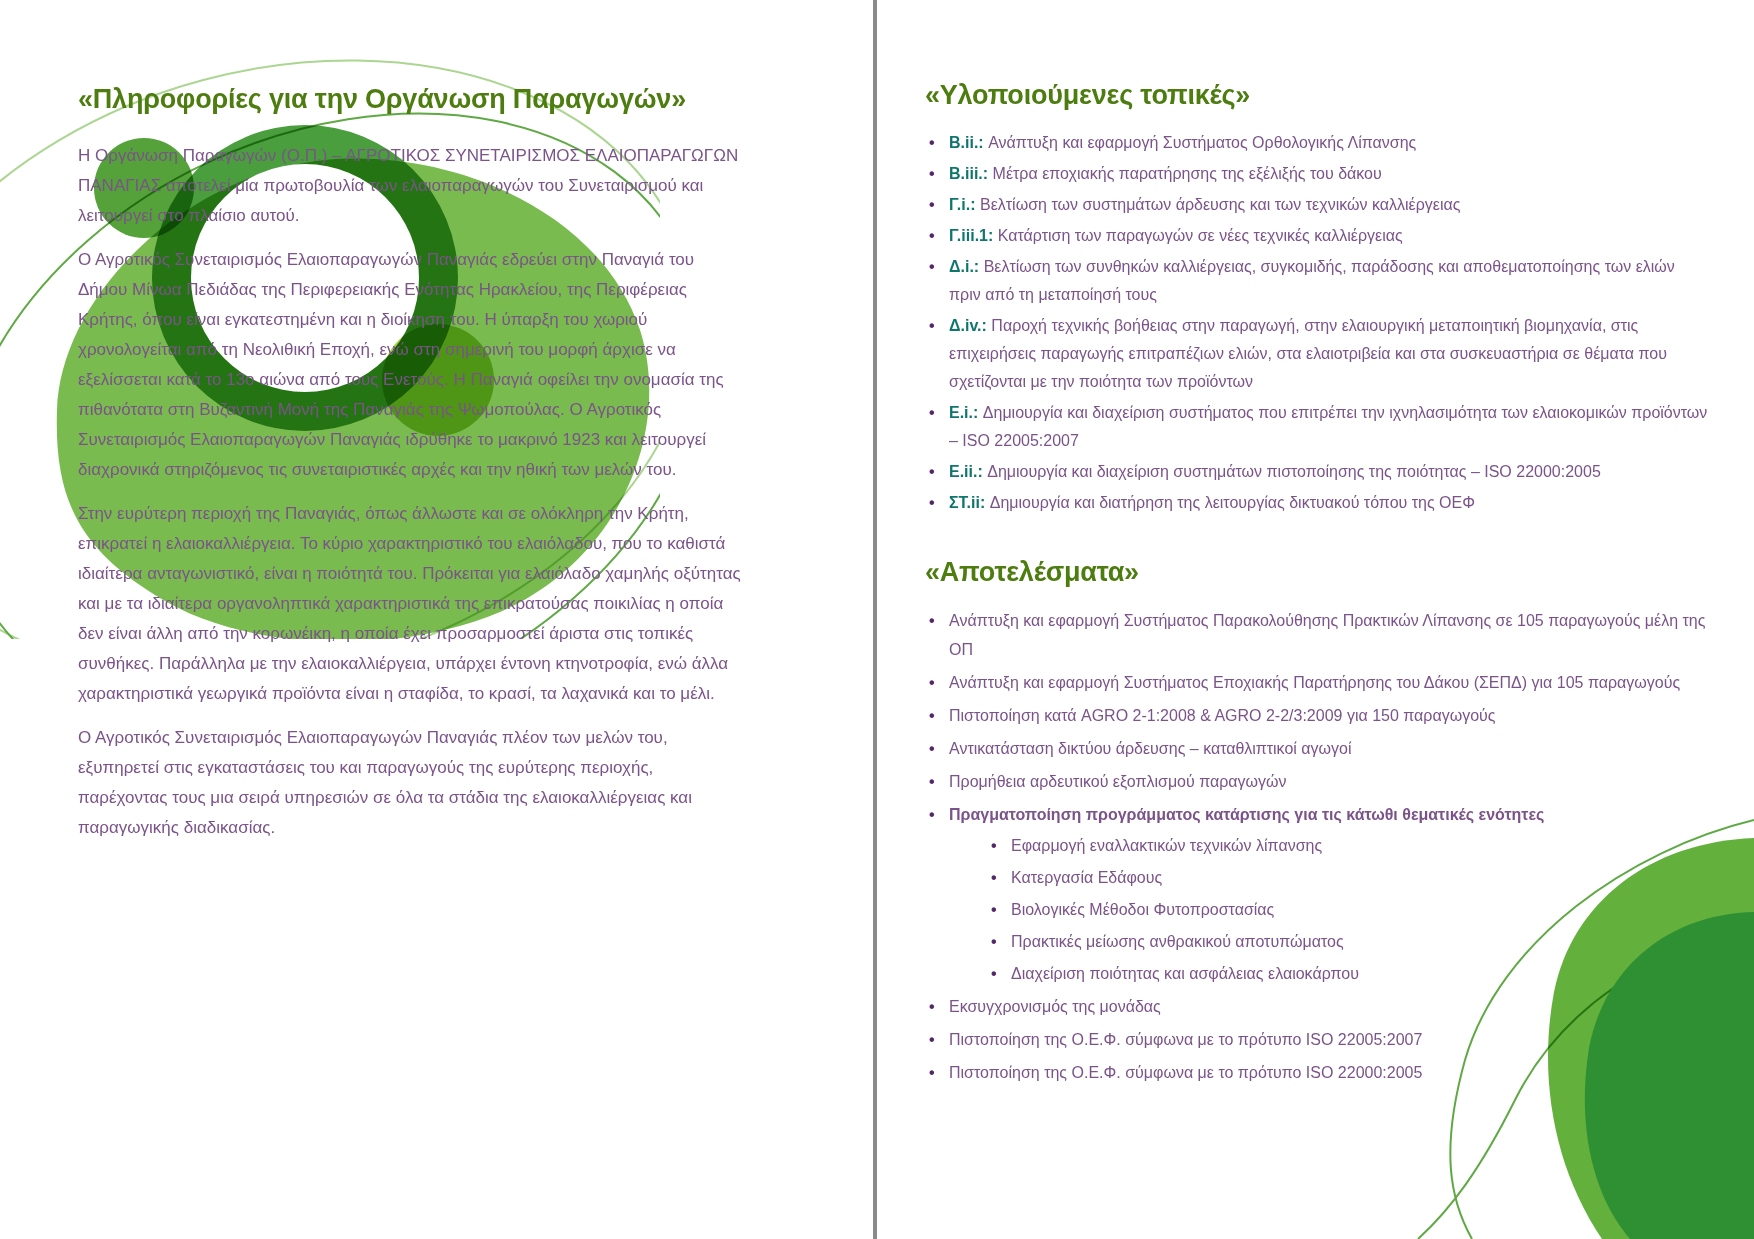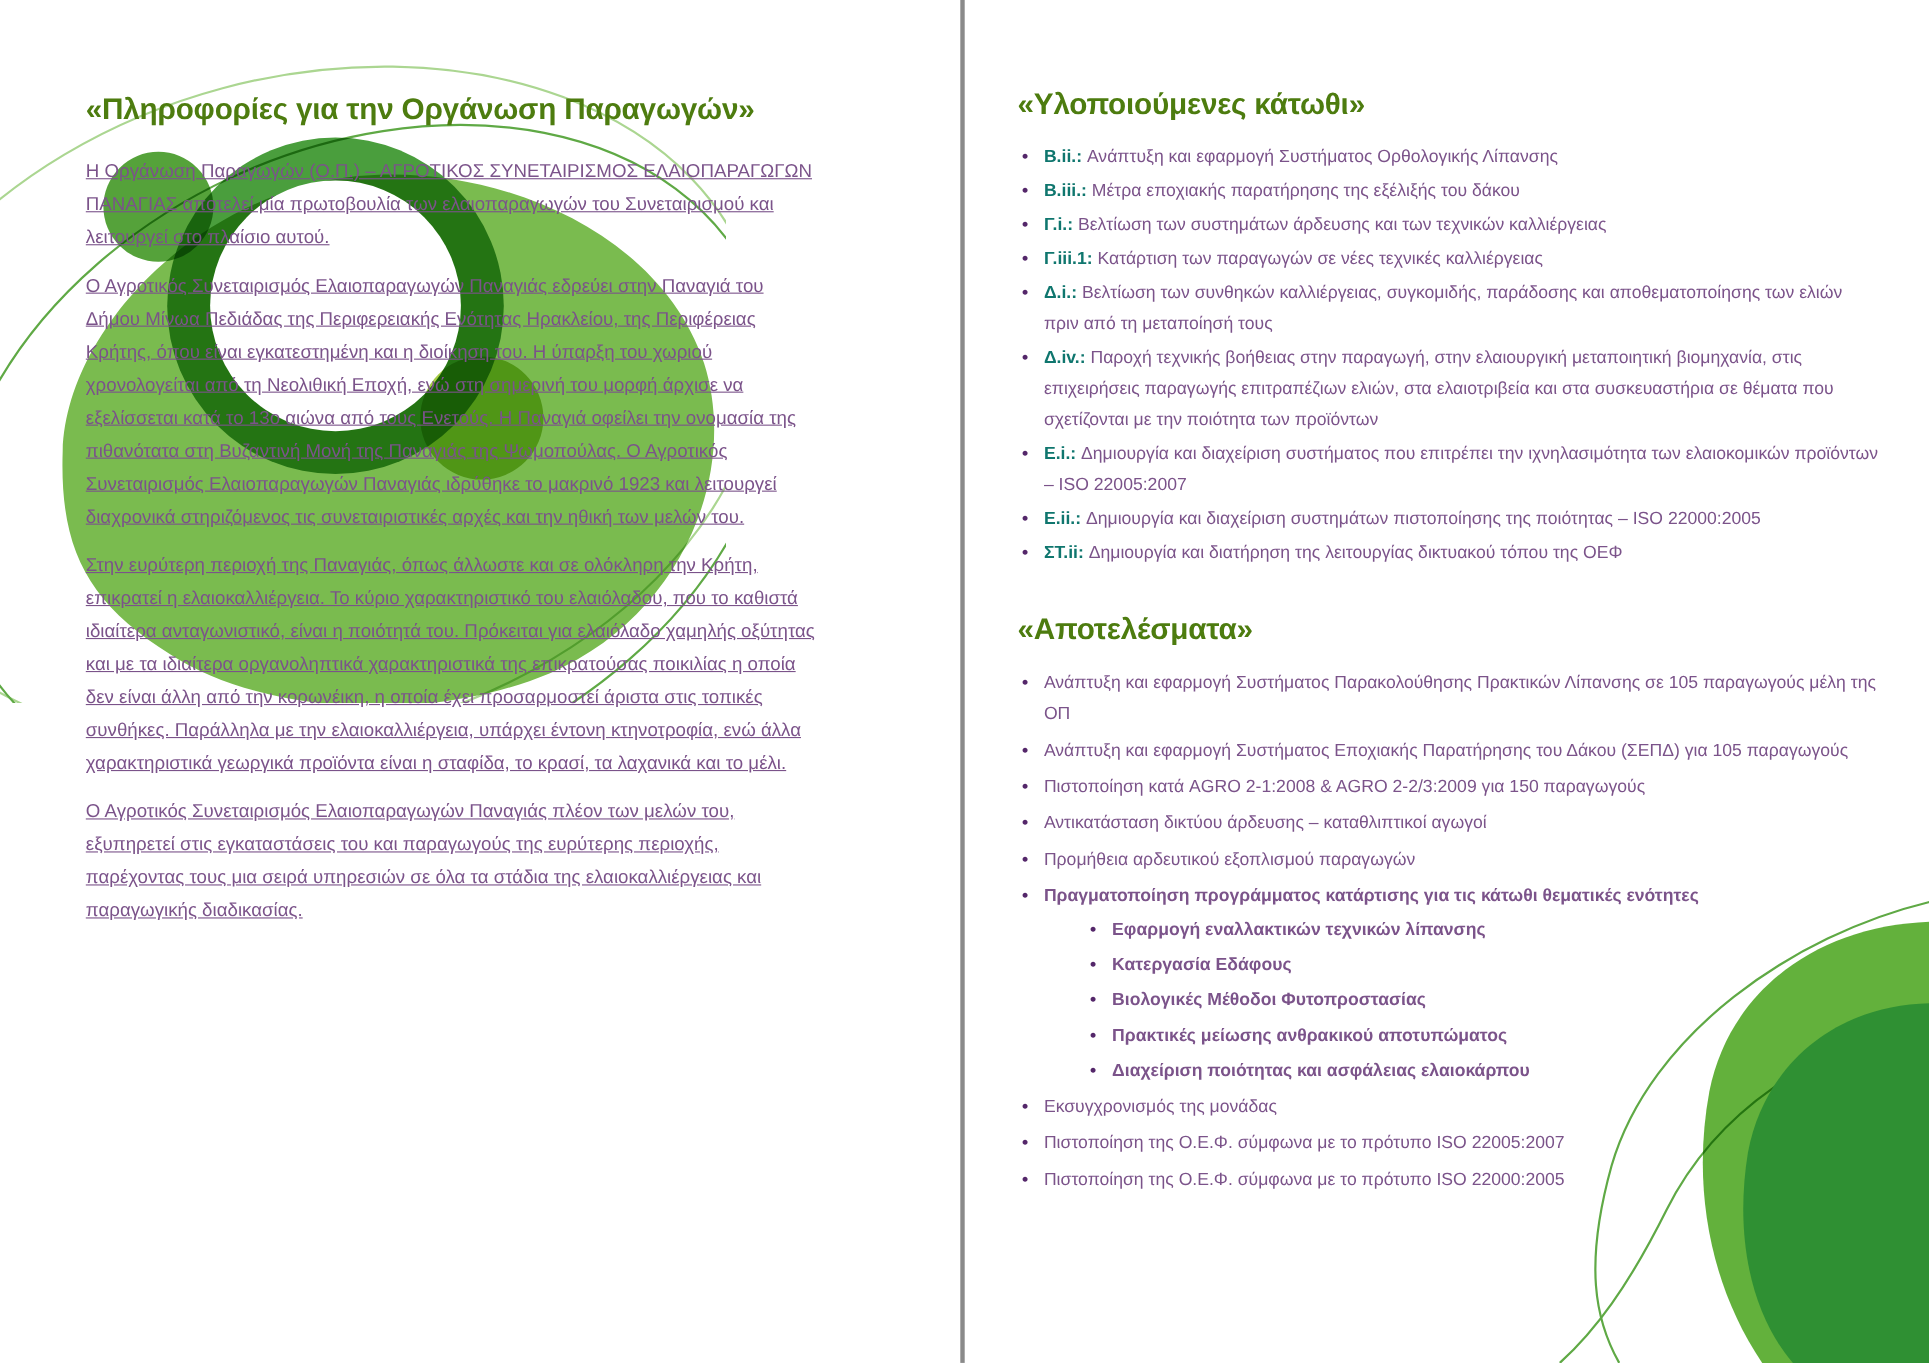"«Υλοποιούμενες κάτωθι»" h1.sec-title { text: κάτωθι -> τοπικές }
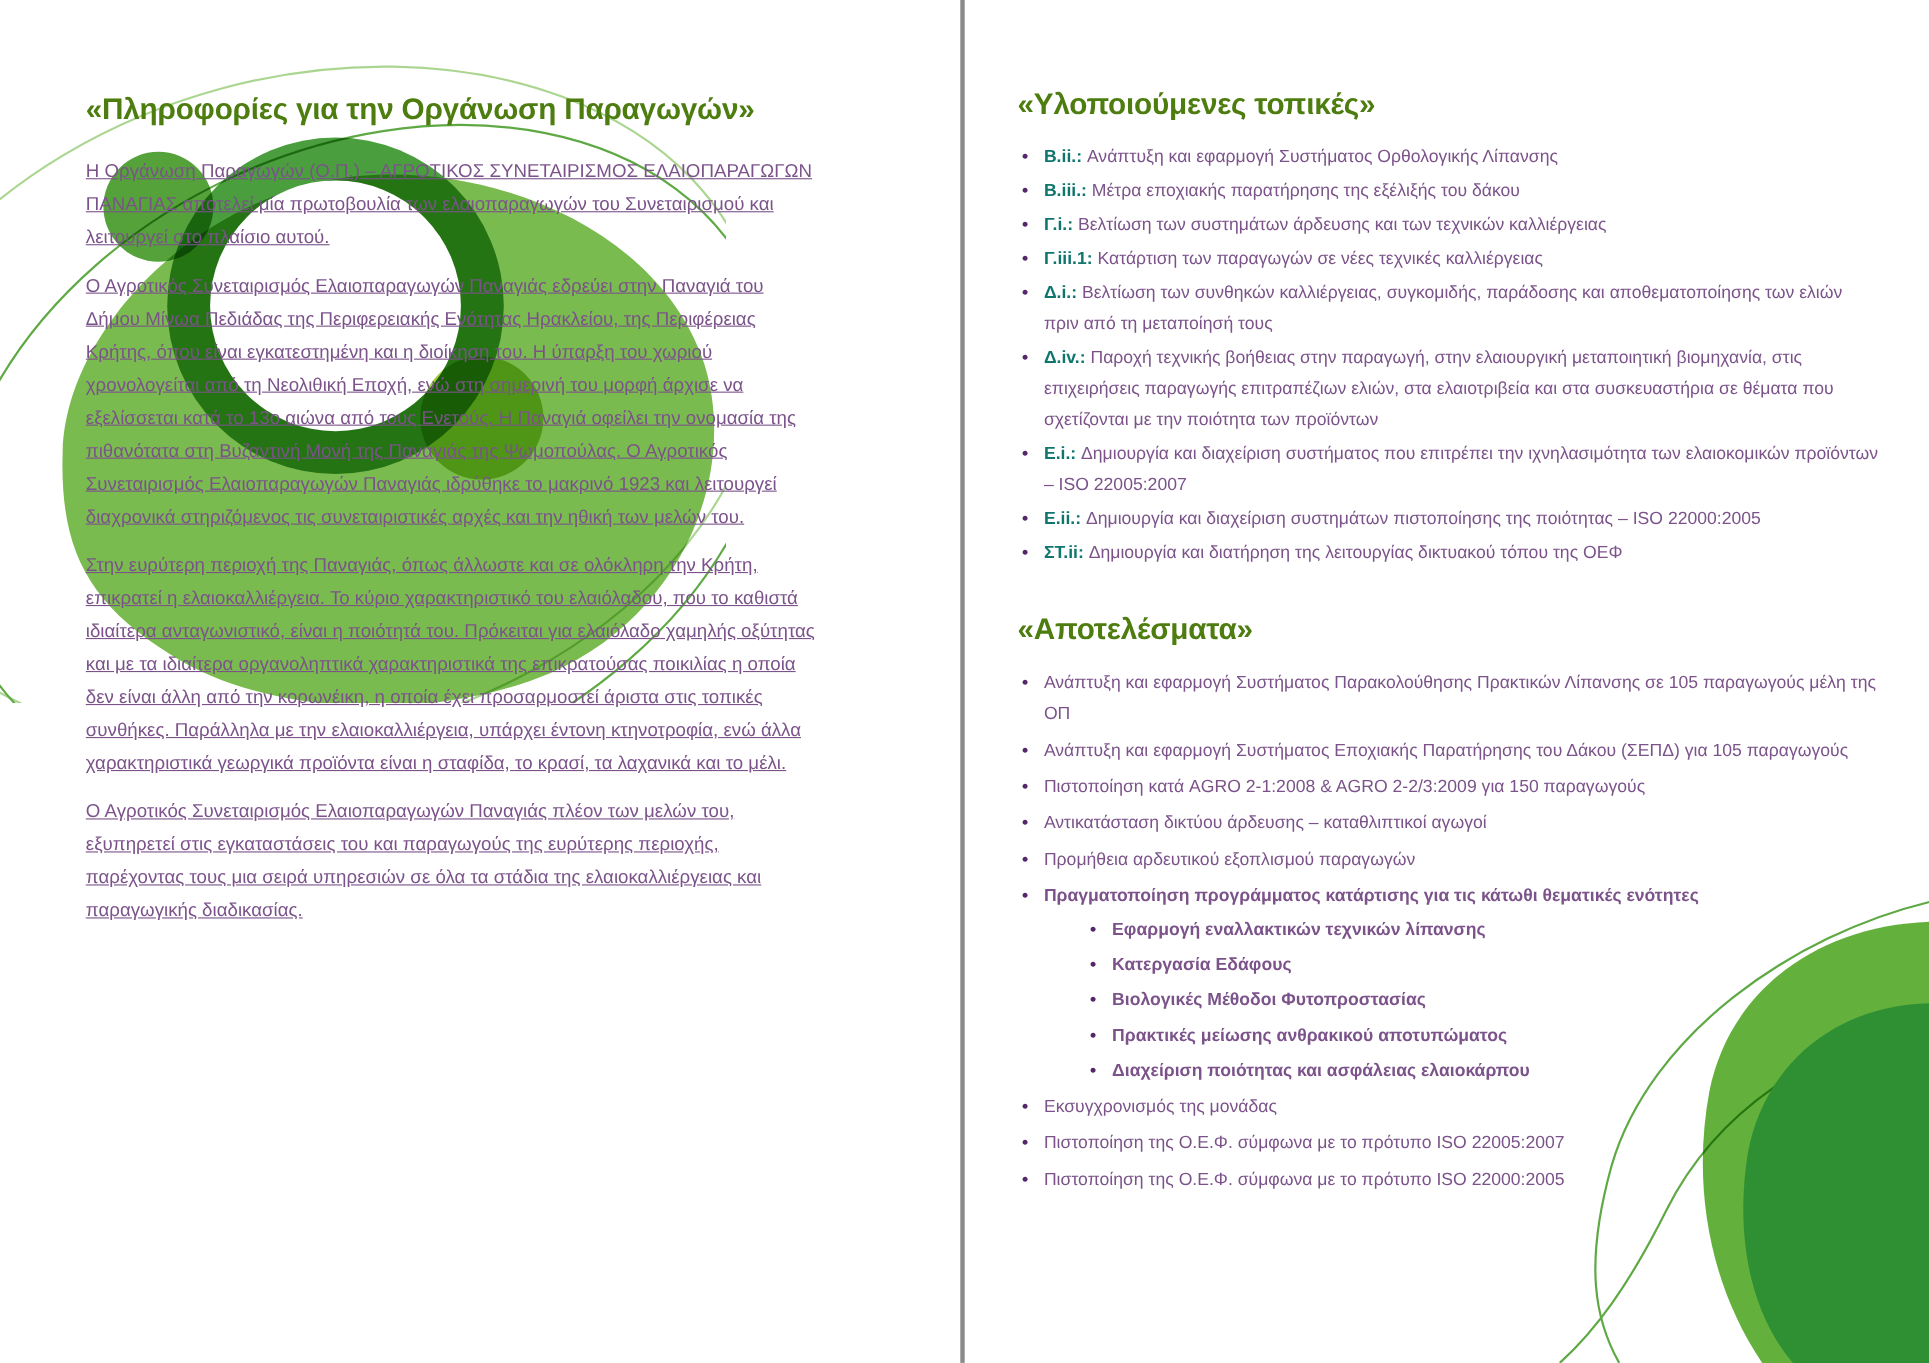"Η Οργάνωση Παραγωγών (Ο.Π.) –" .body-par { text-decoration: underline -> none }
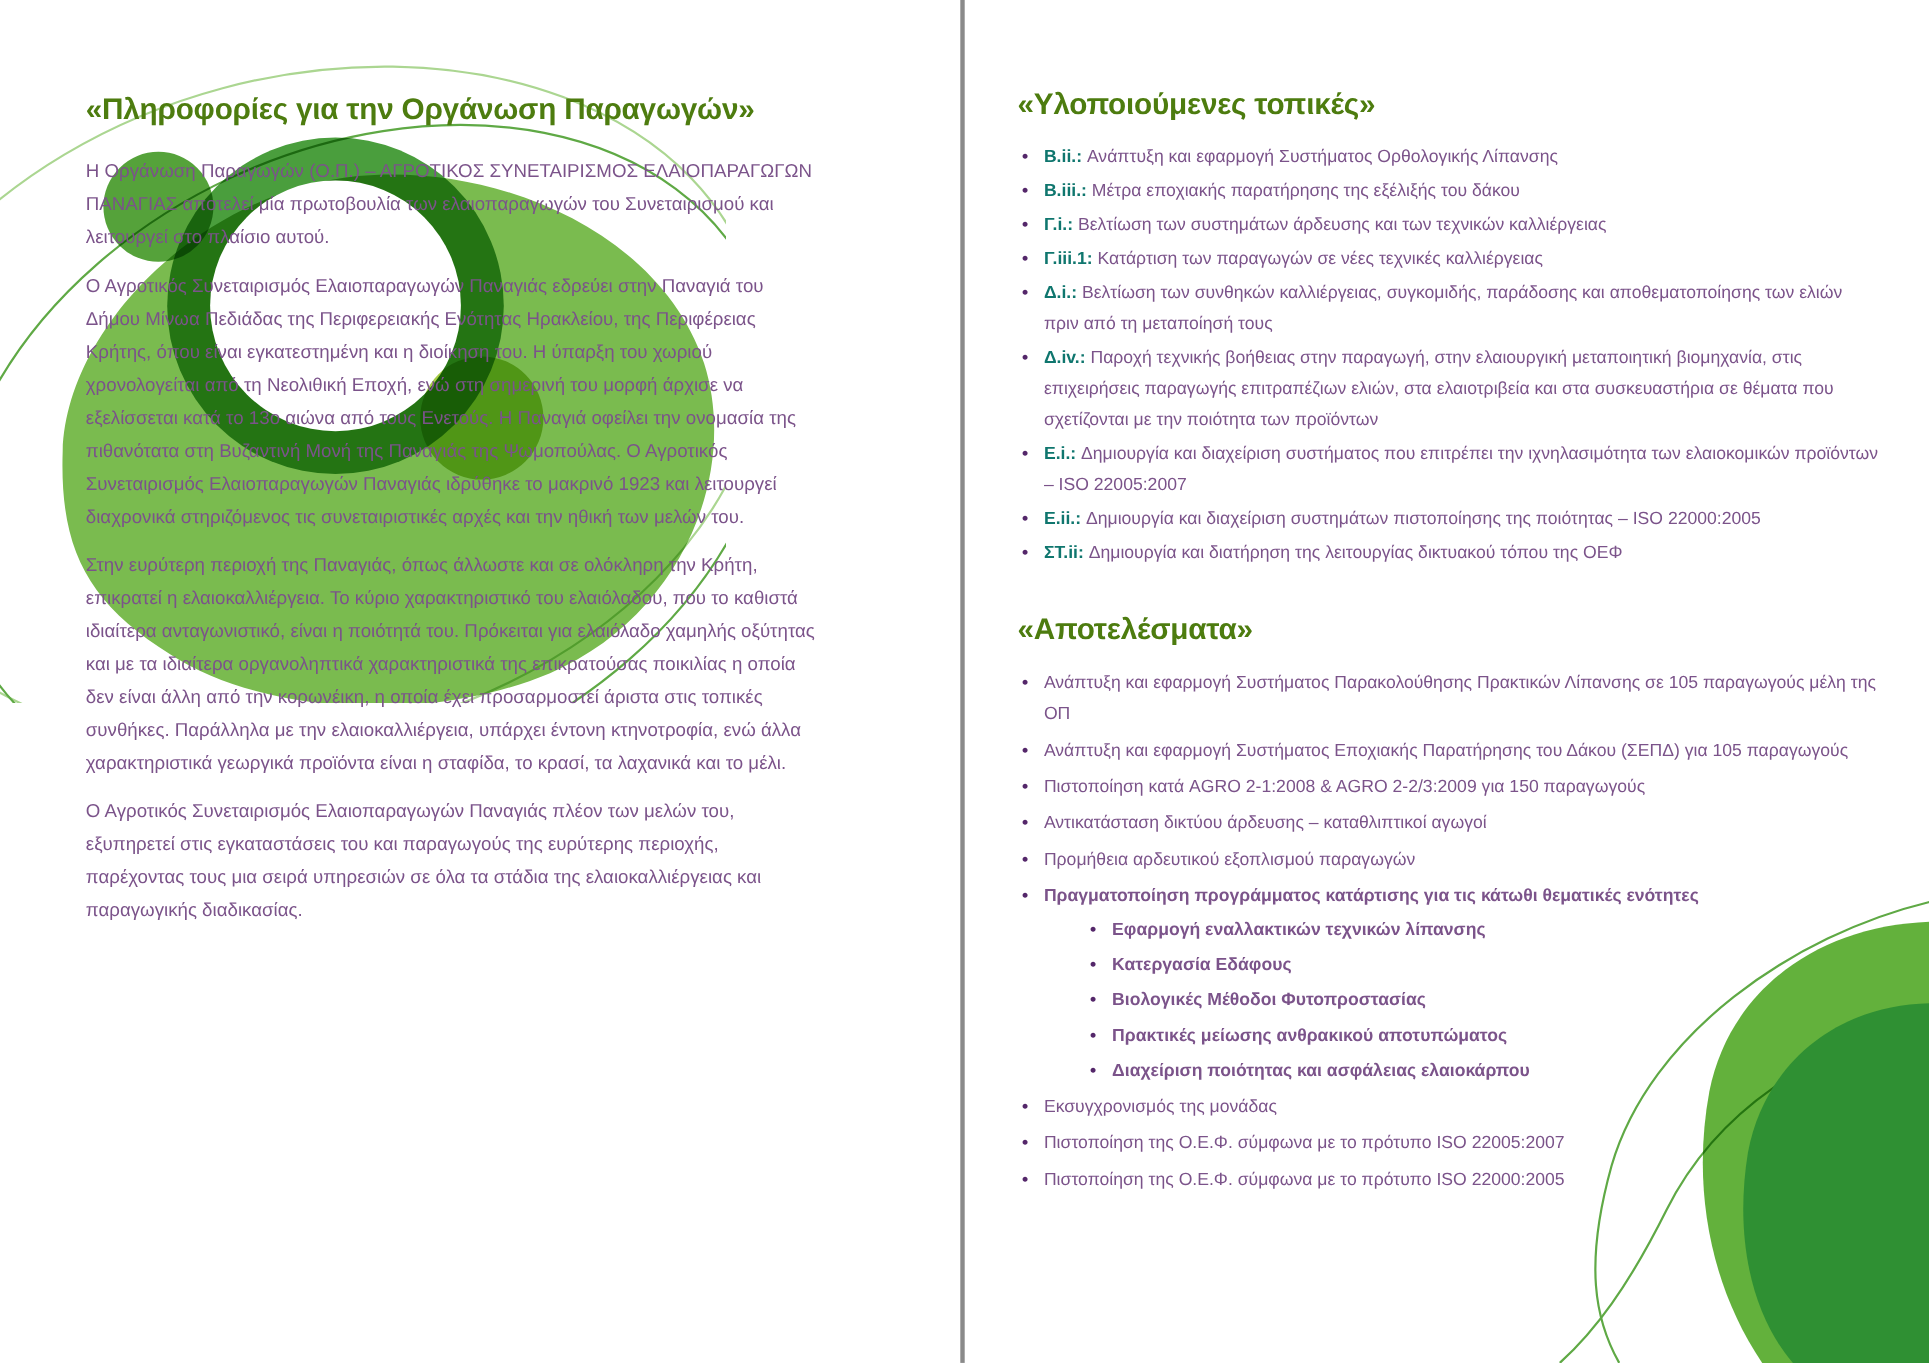"Εφαρμογή εναλλακτικών τεχνικών λίπανσης" ul.sublist>li { font-weight: bold -> none }
